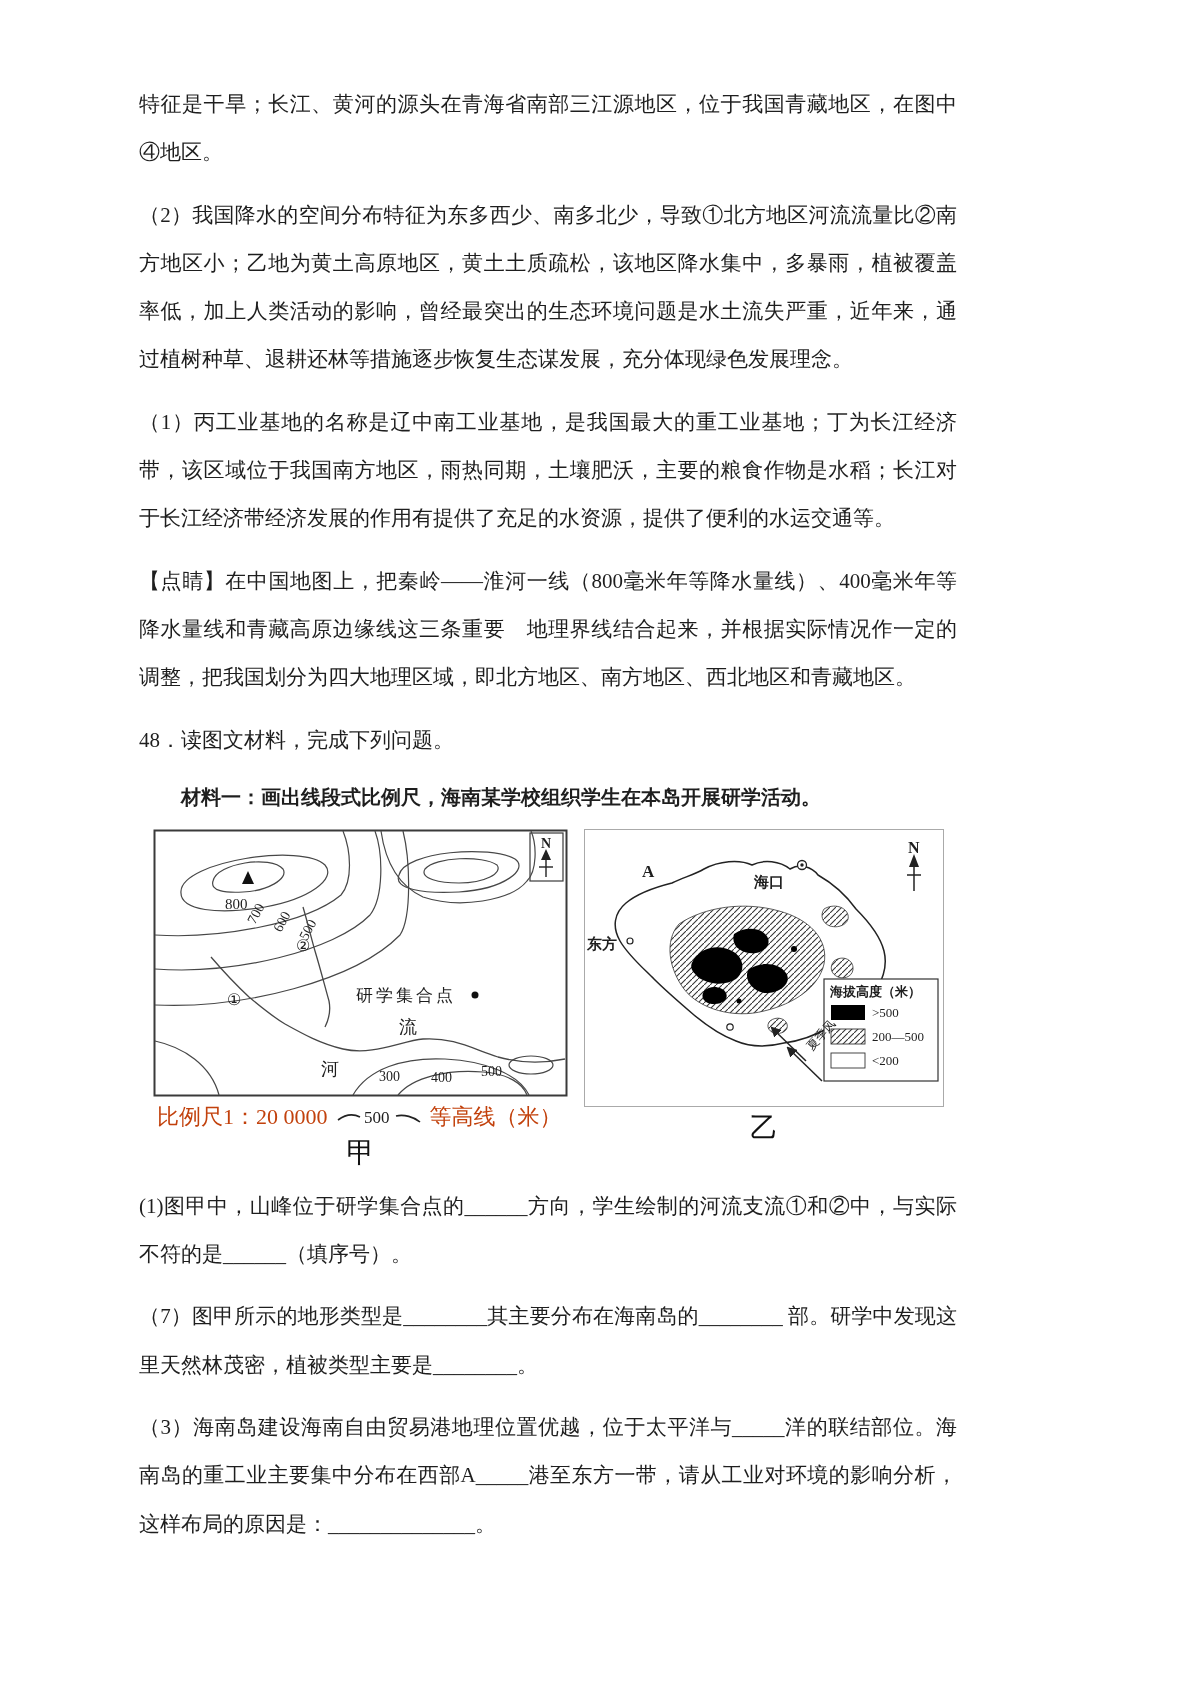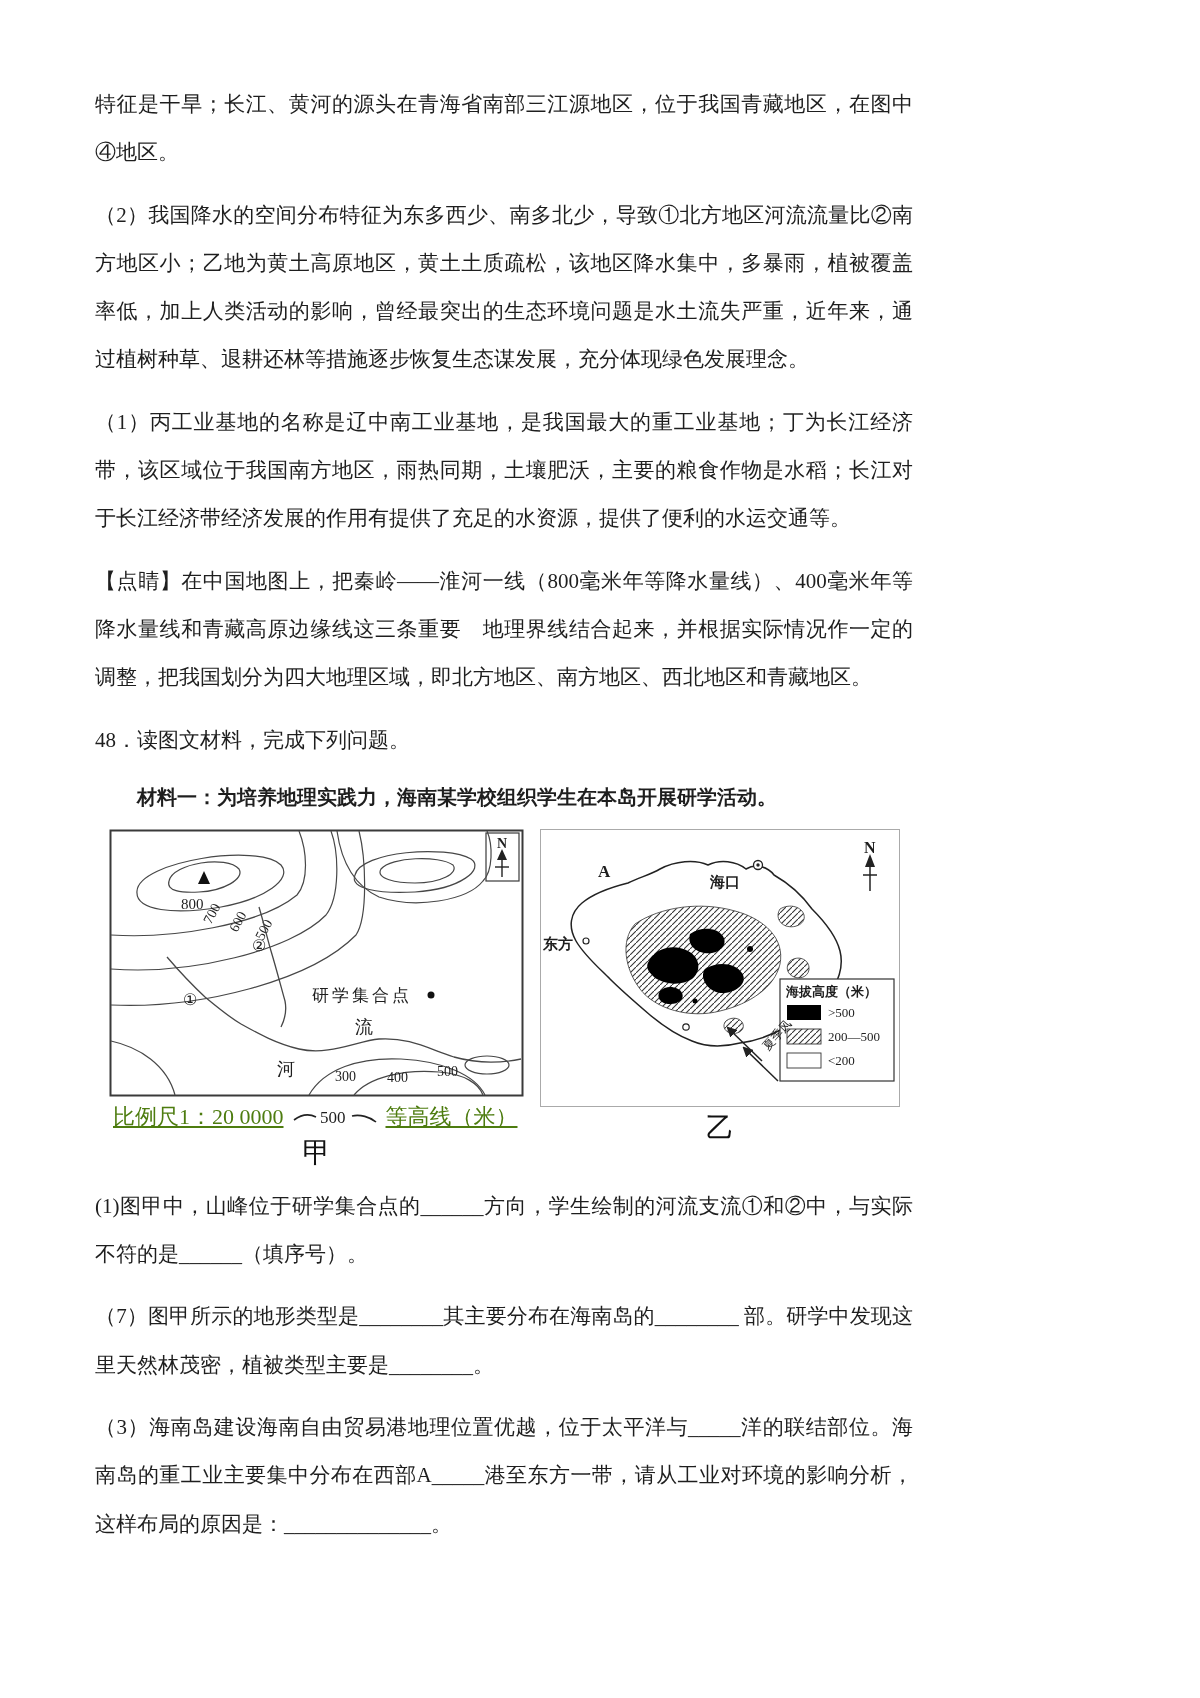"特征是干旱；长江、黄河的源头在青海省南部三江源地区，位于我国青藏地区，在图中④地" .page { margin-left: none -> 44px }
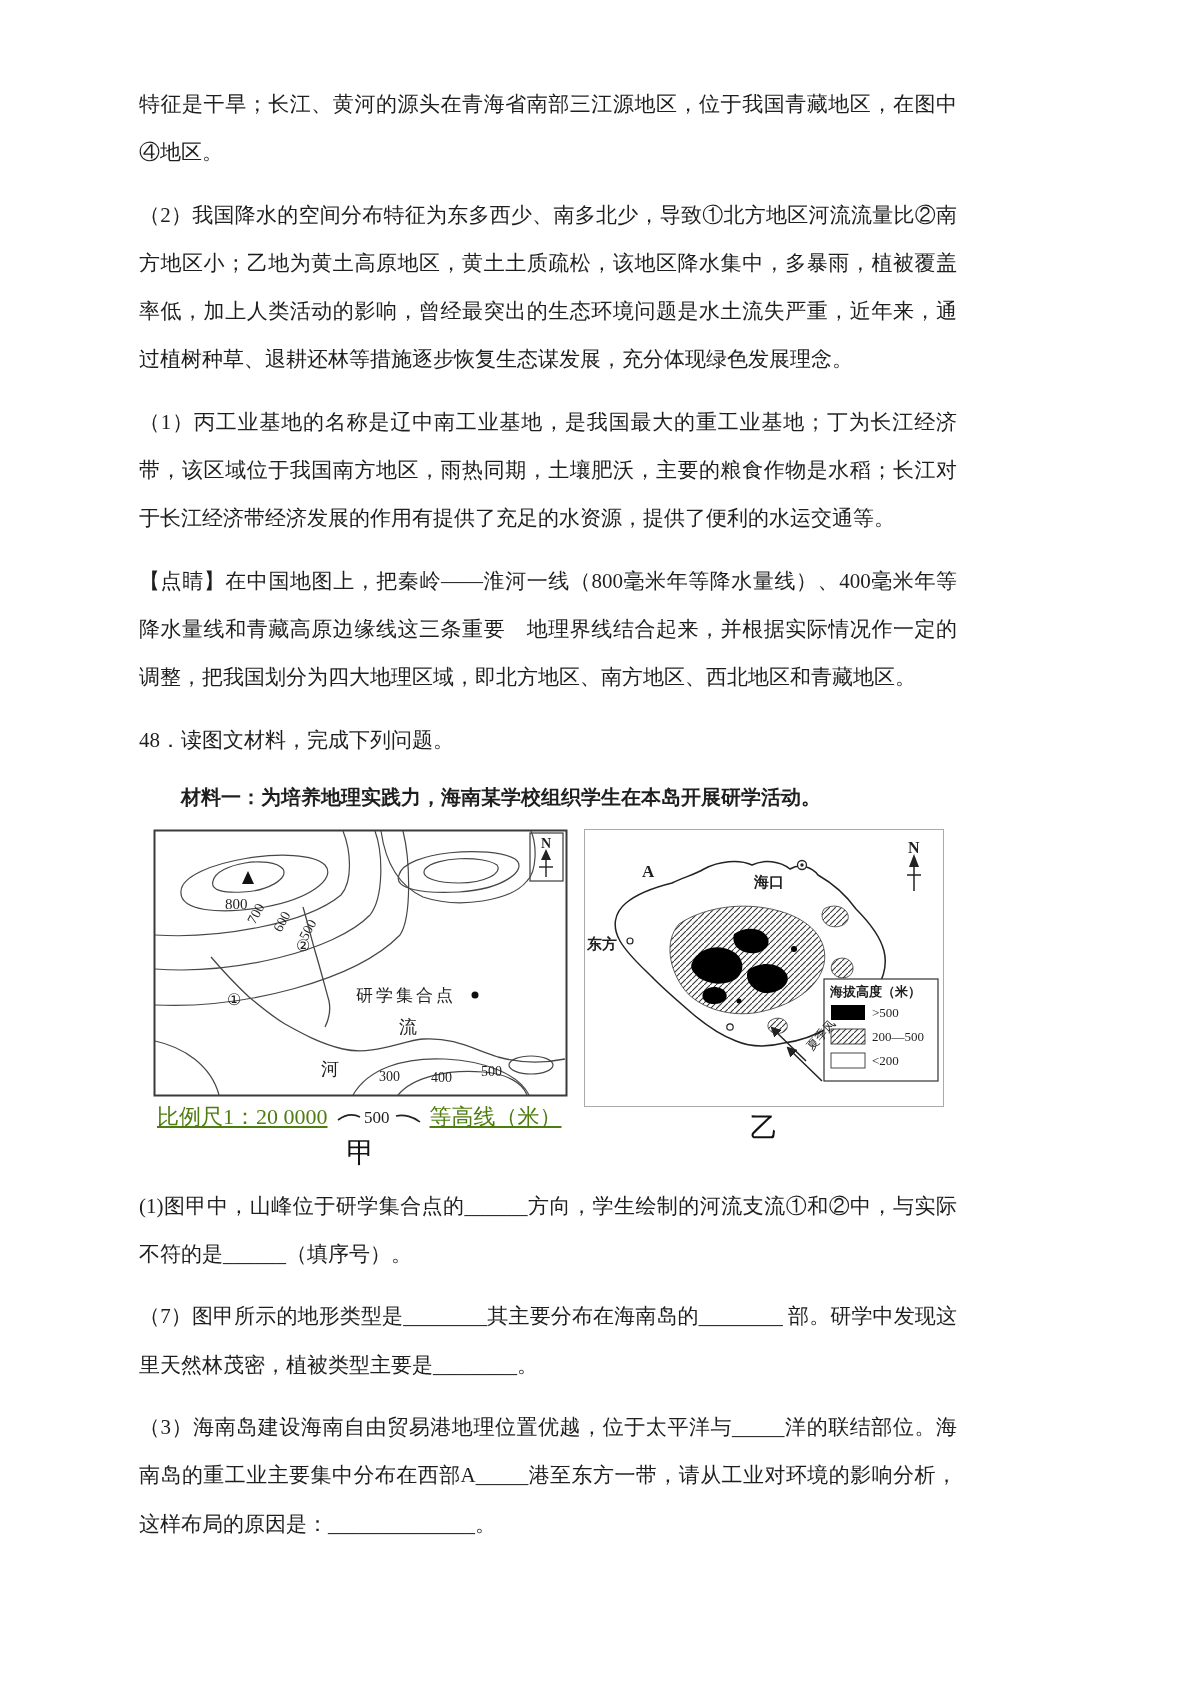"材料一：为培养地理实践力，海南某学校组织学生在本岛开展研学活动。" p.material { text: 为培养地理实践力 -> 画出线段式比例尺 }
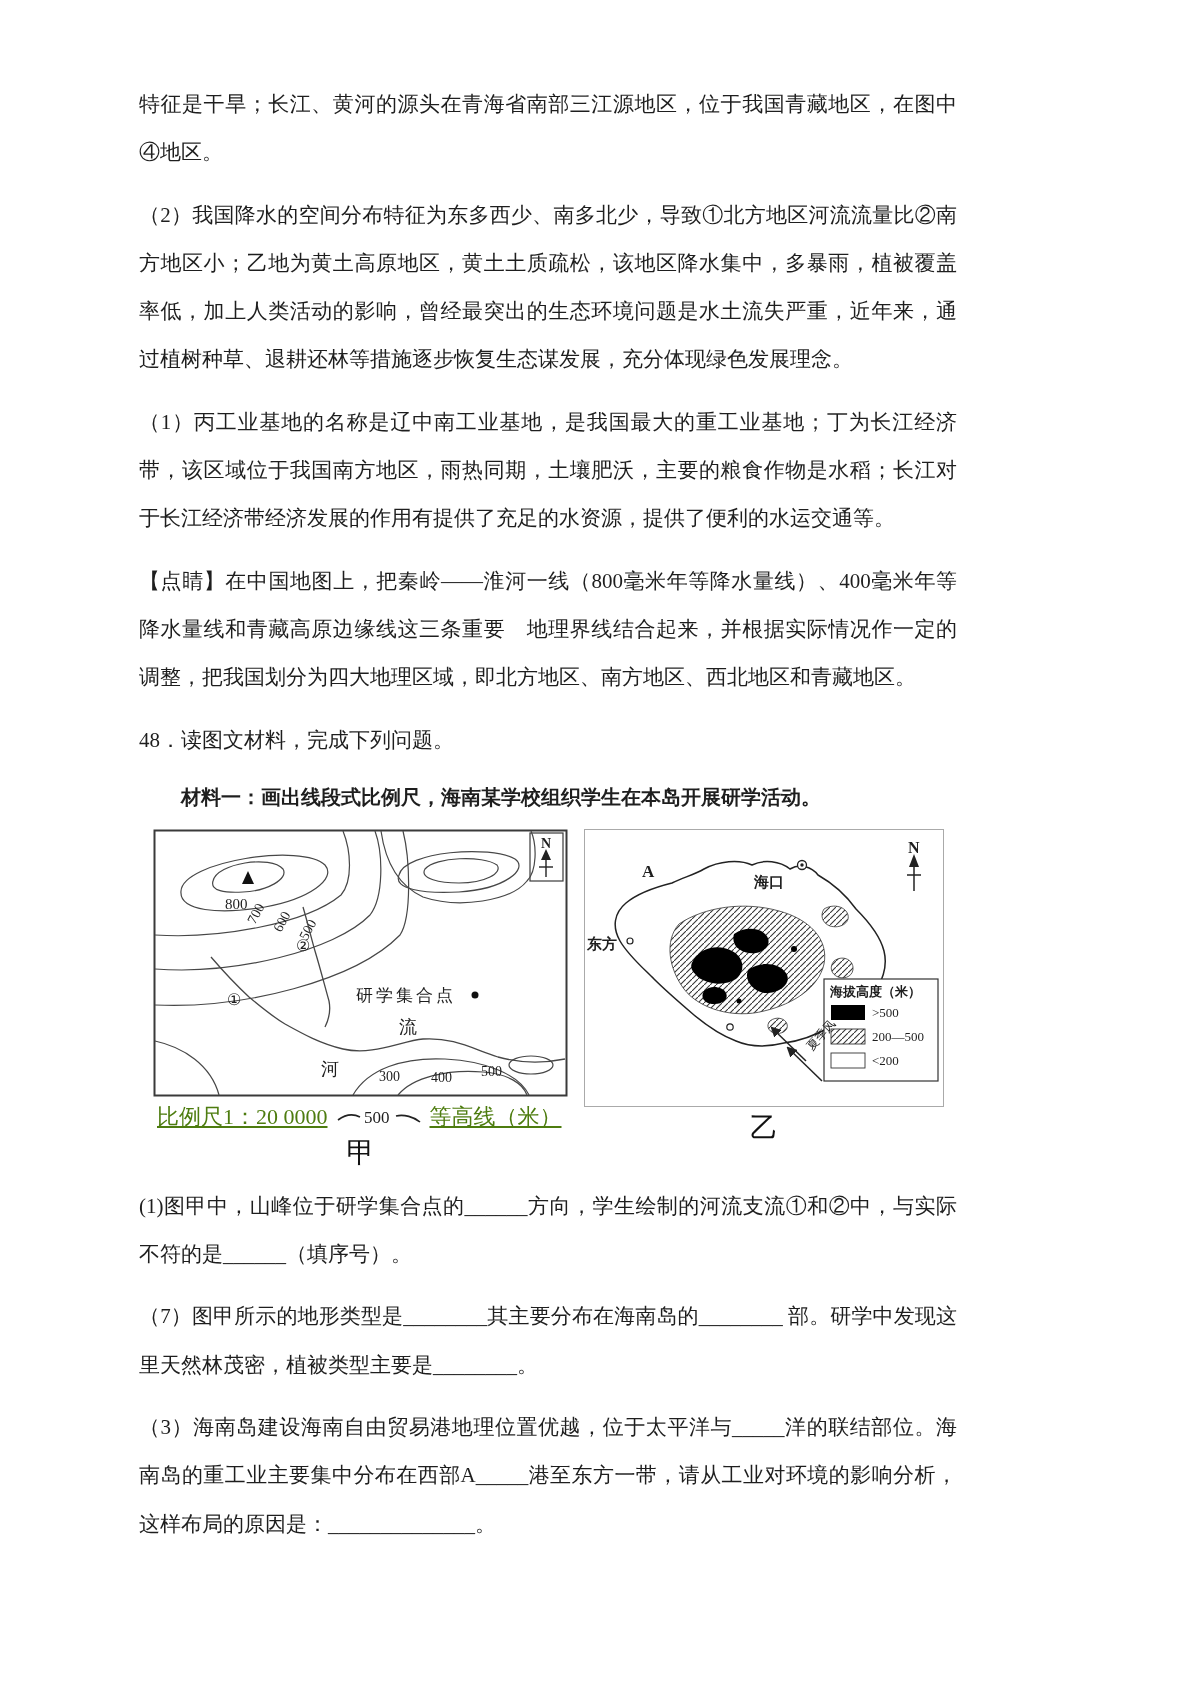"比例尺1：20 0000" .scale-row { color: #4d7c0f -> #c2410c; text-decoration: underline -> none }
